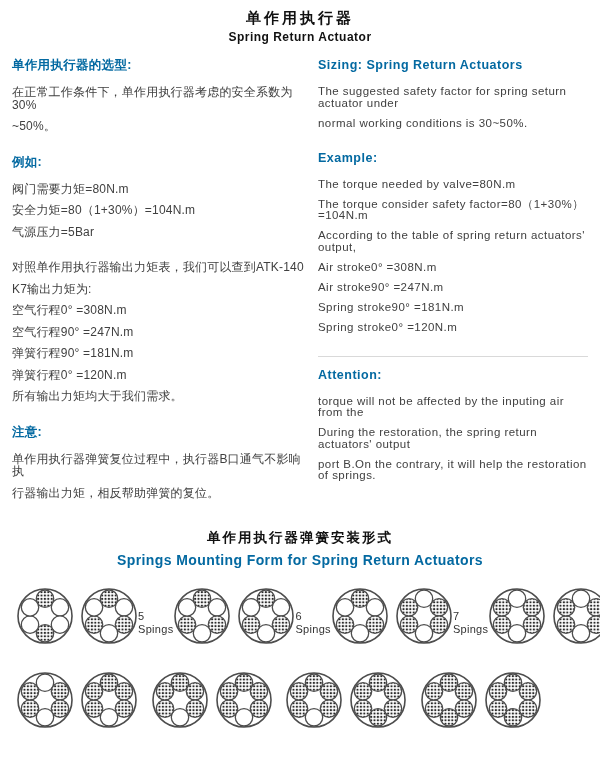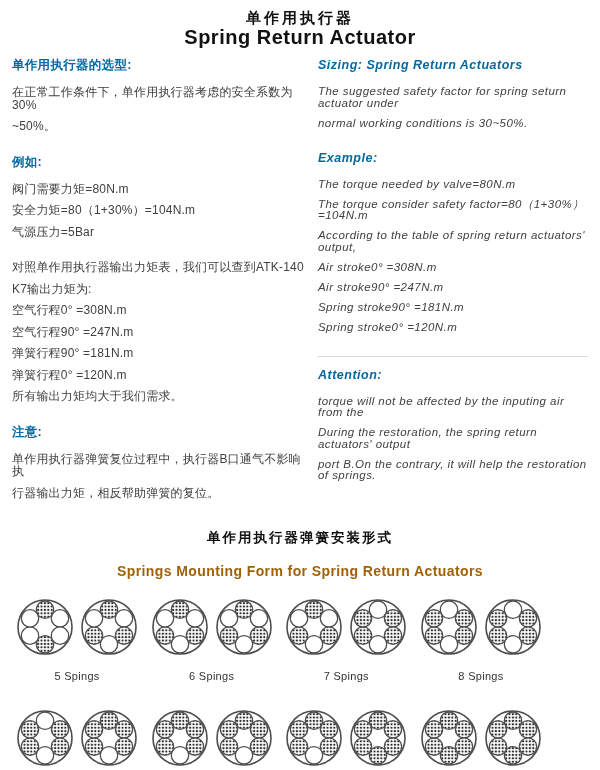"Spring Return Actuator" .title-en { font-size: 20px -> 12px }
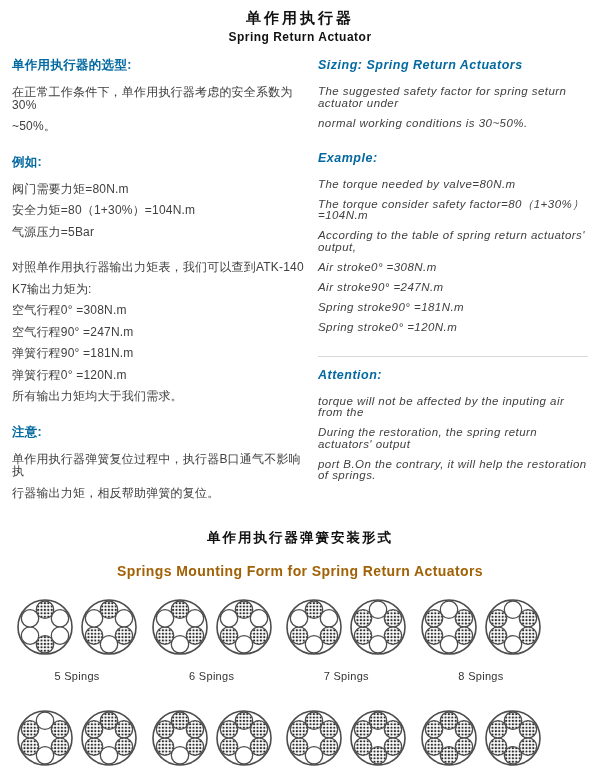"Sizing: Spring Return Actuators" .col-right { font-style: italic -> none }
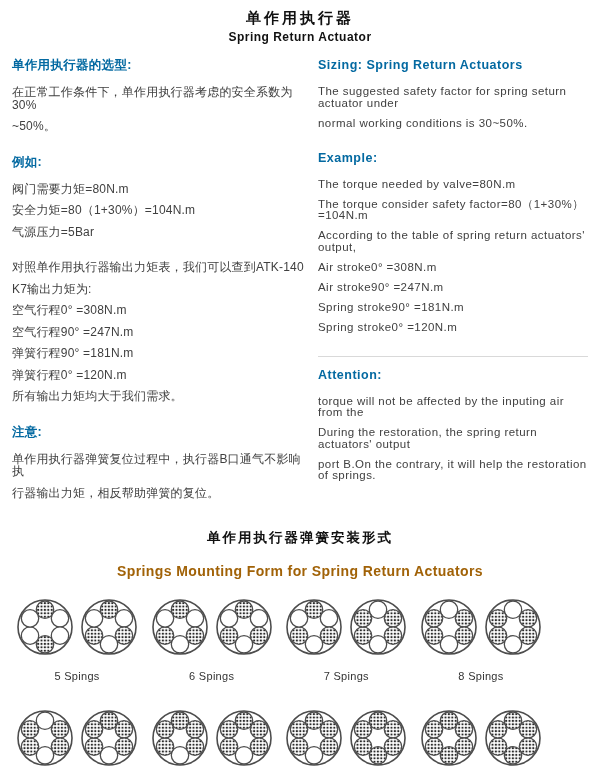"Springs Mounting Form for Spring" .sec-en { color: #a16207 -> #0369a1; margin-top: 17px -> 6px }
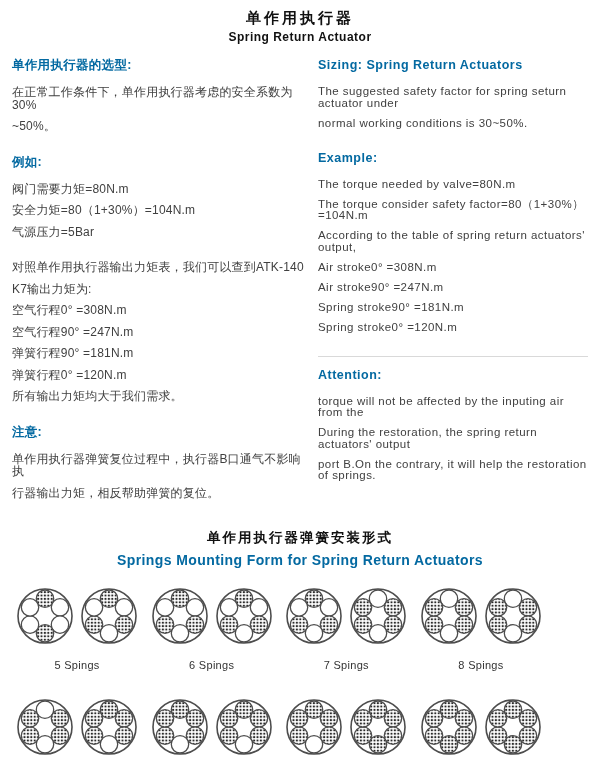"5 Spings" .spring-group { flex-direction: column -> row }
